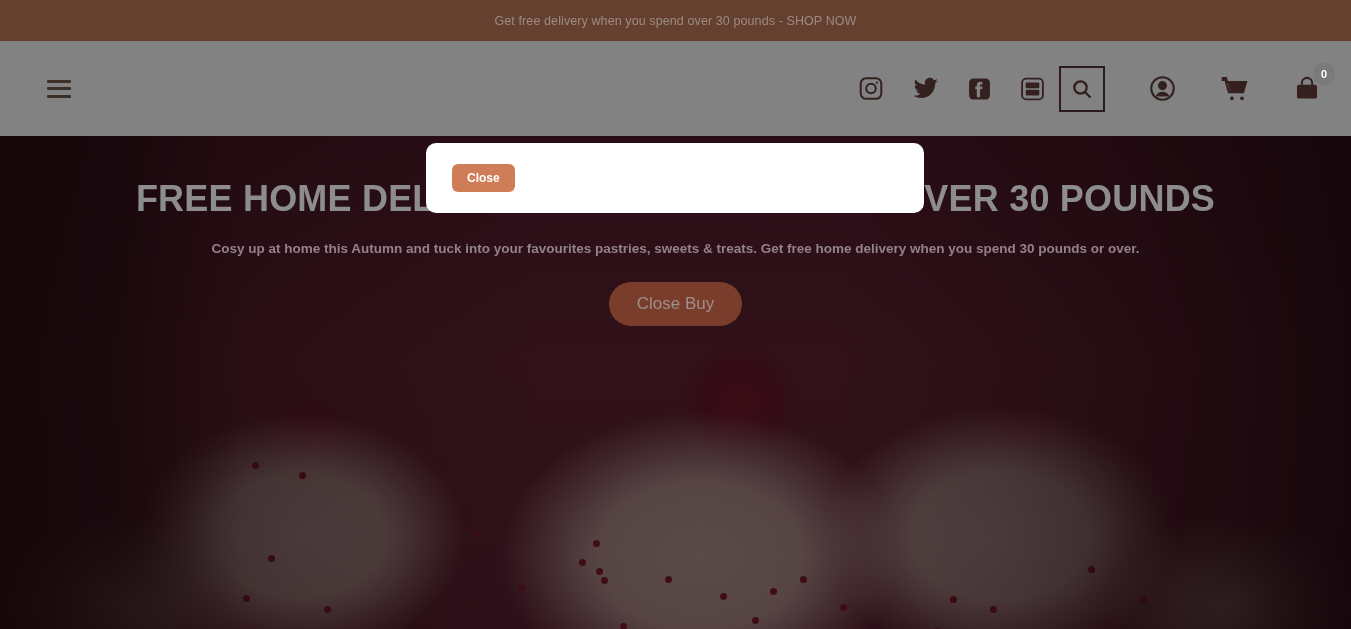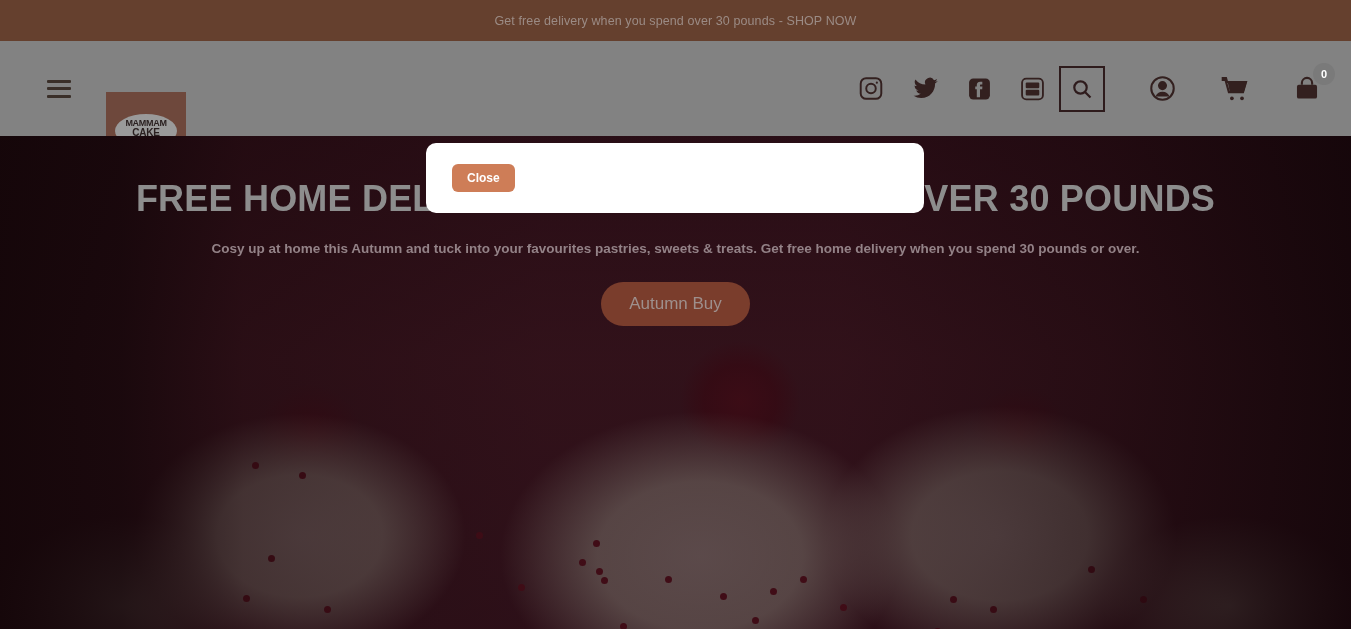"MAMMAM" div.logo { html: <div> <div> <div>MAMMAM</div> <div>CAKE</div> <div>BAKERY</div> </div> </div> -> none }
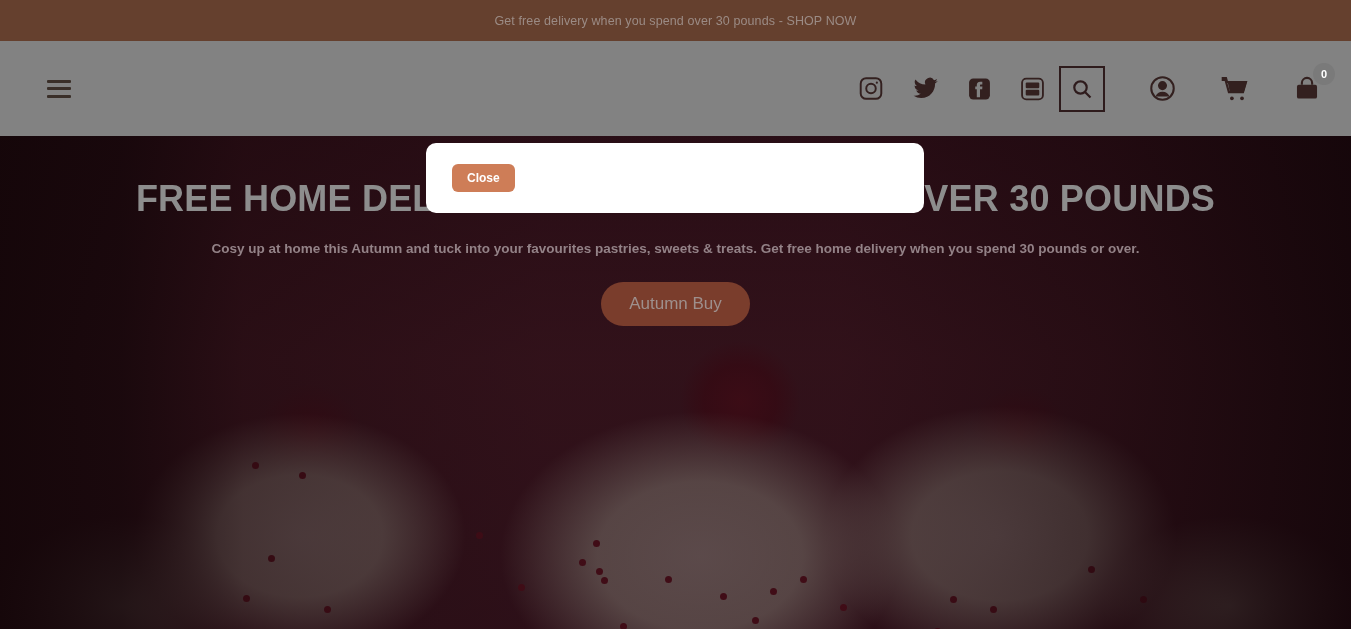"Autumn Buy" button.hero-cta { text: Autumn -> Close }
